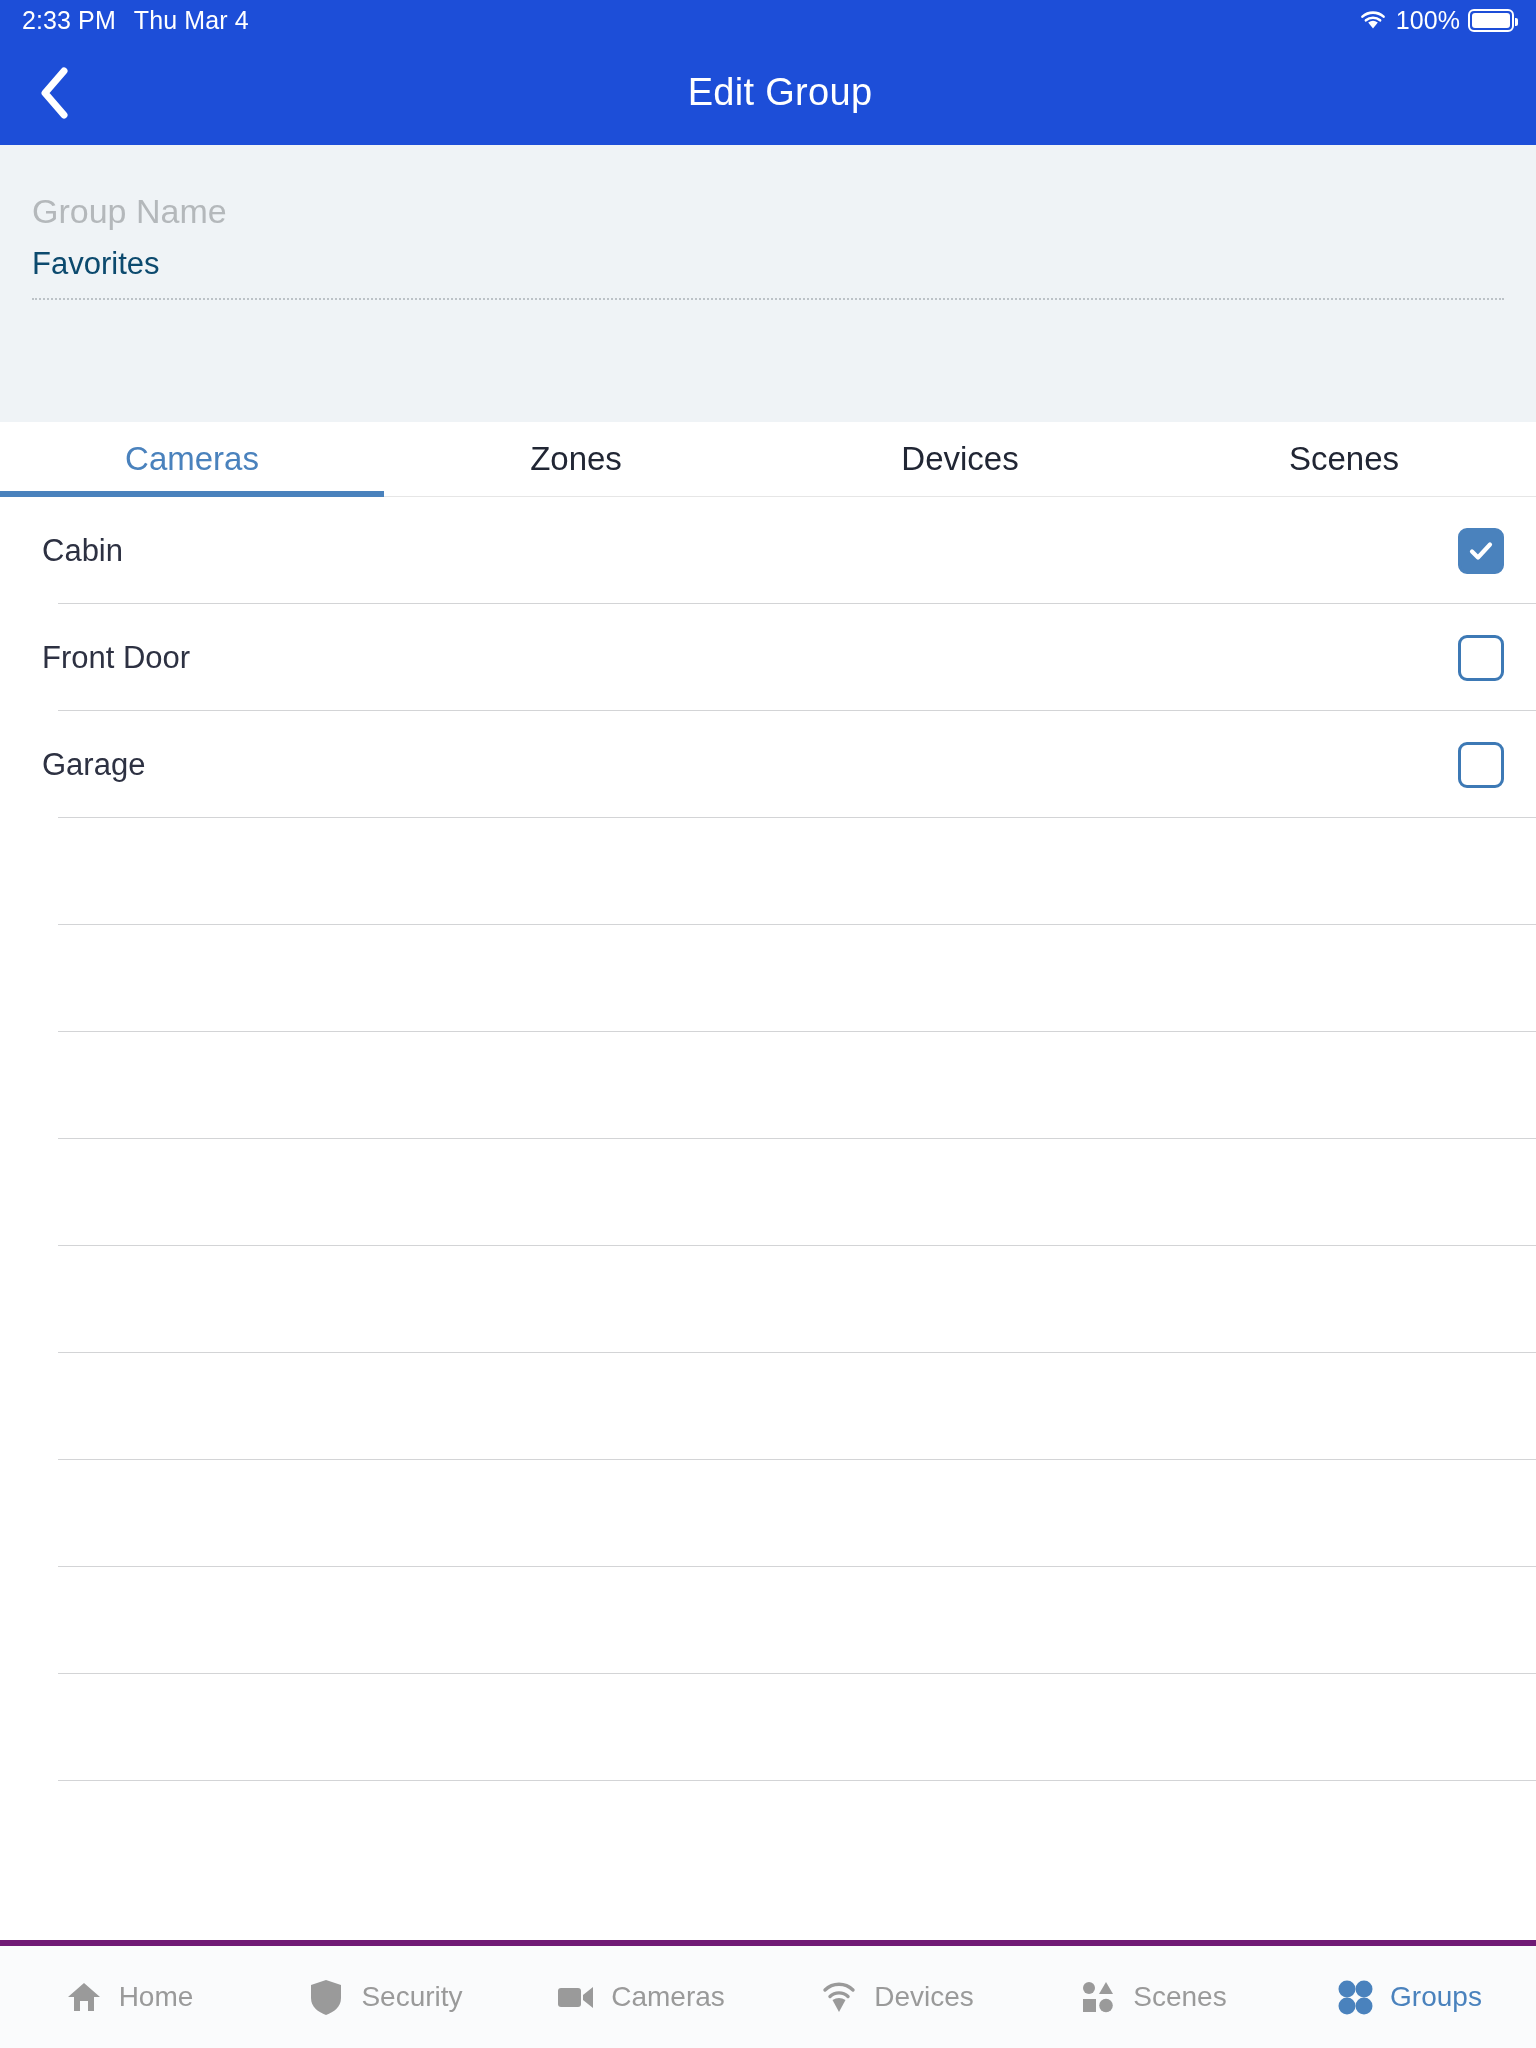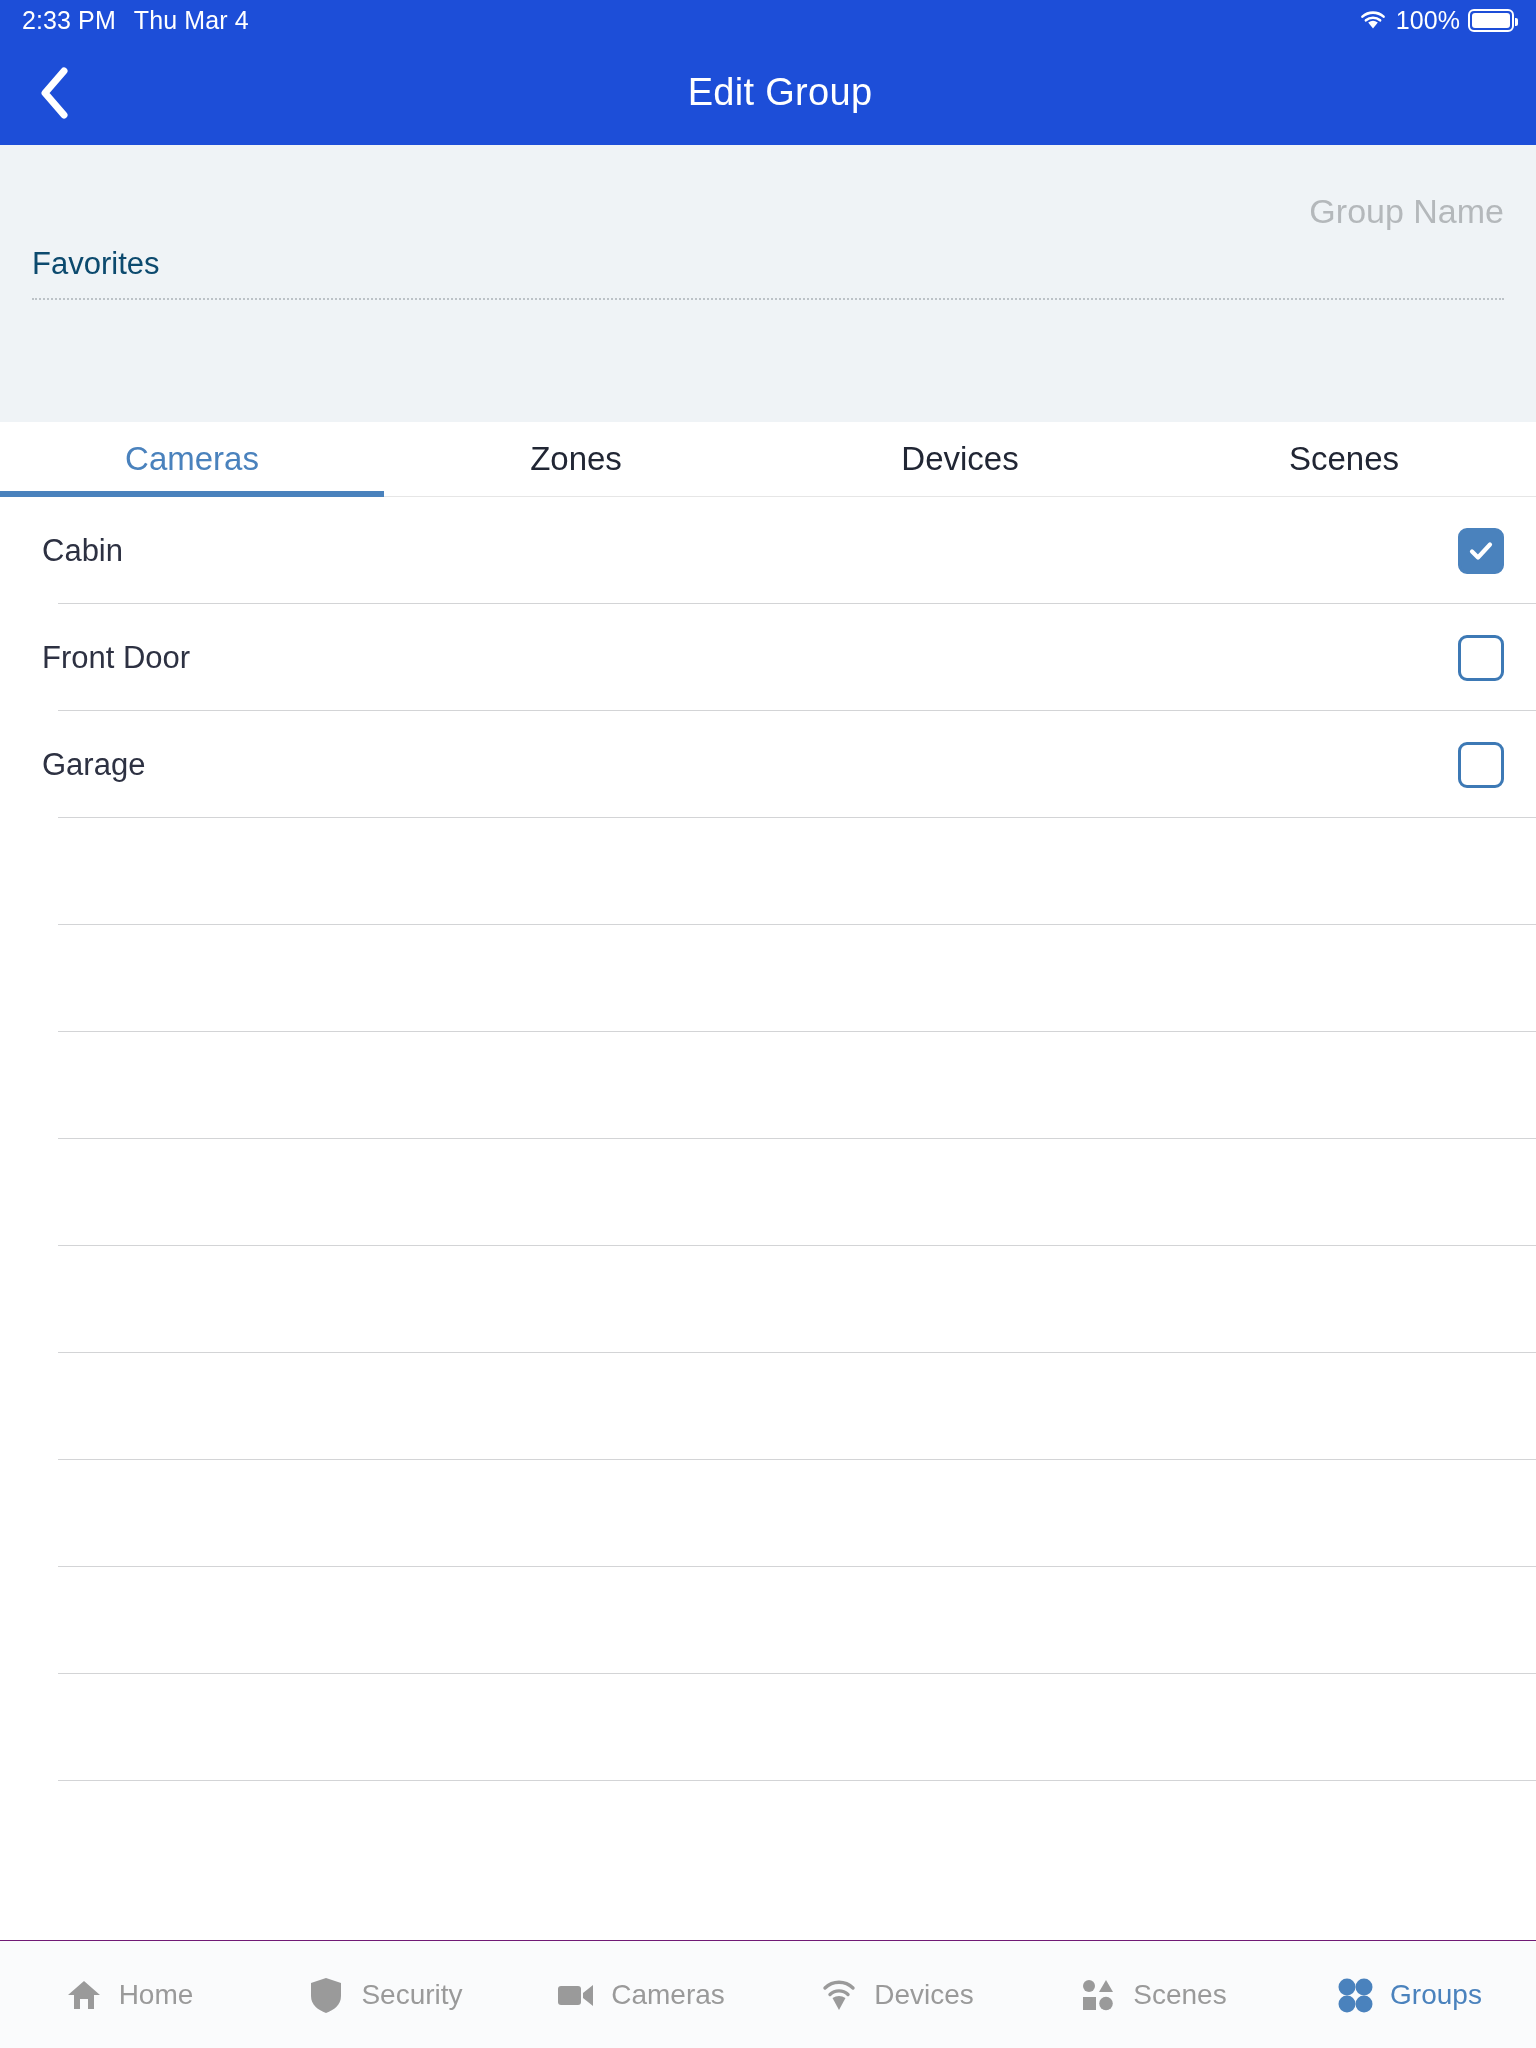"Group Name" .field-label { text-align: right -> none }
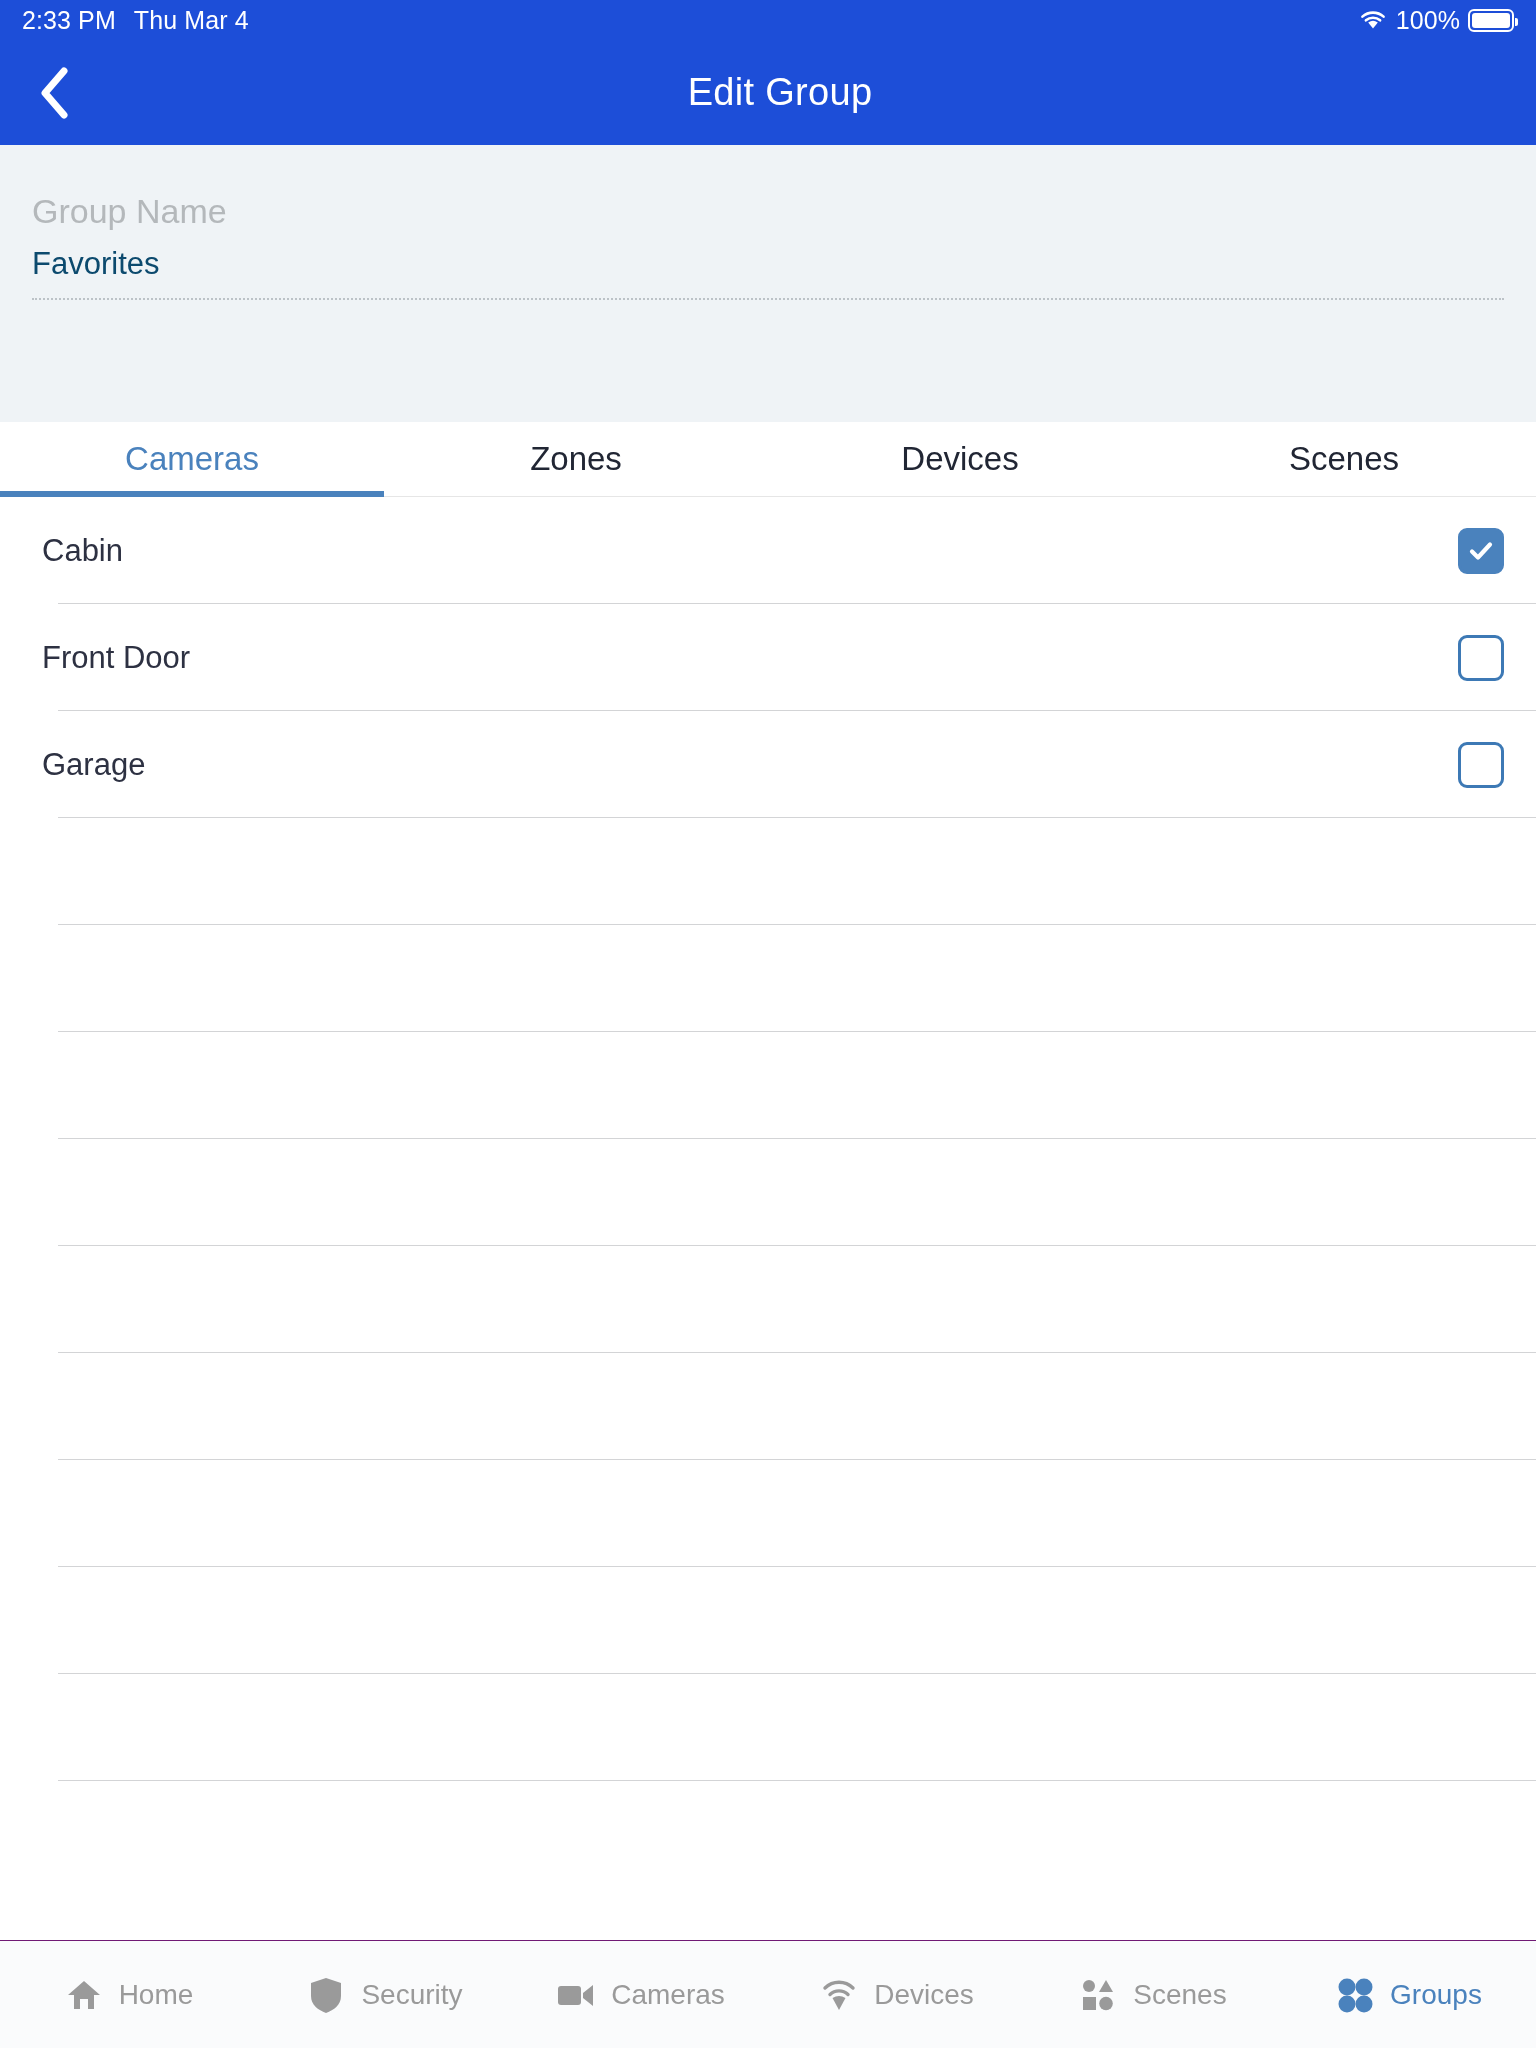"Home" .bottomnav { border-top: 1px solid #701a75 -> 6px solid #701a75 }
